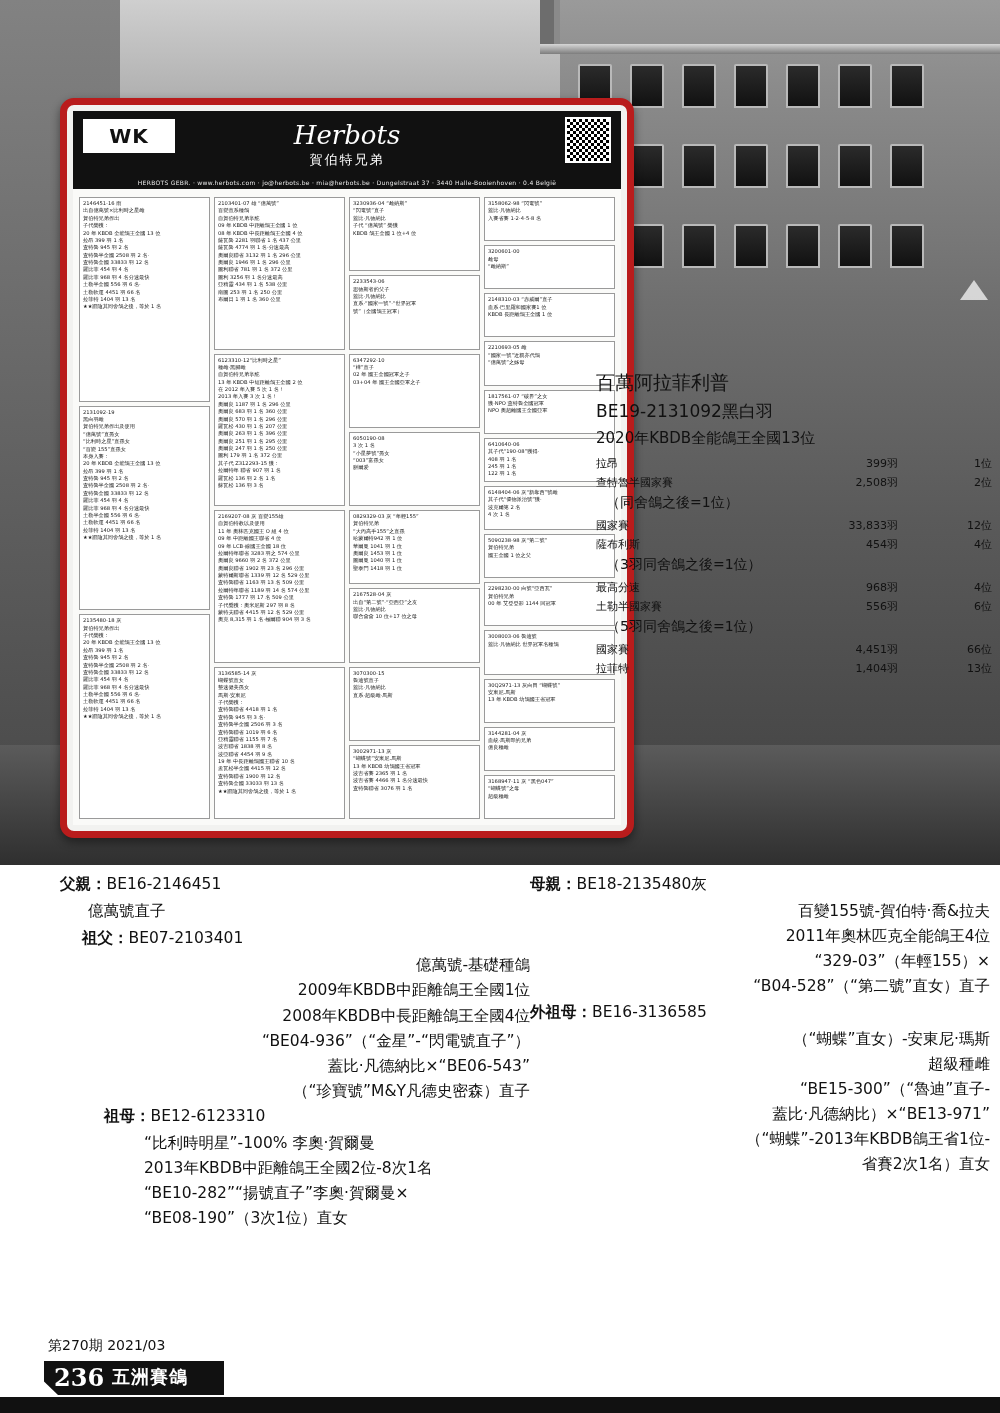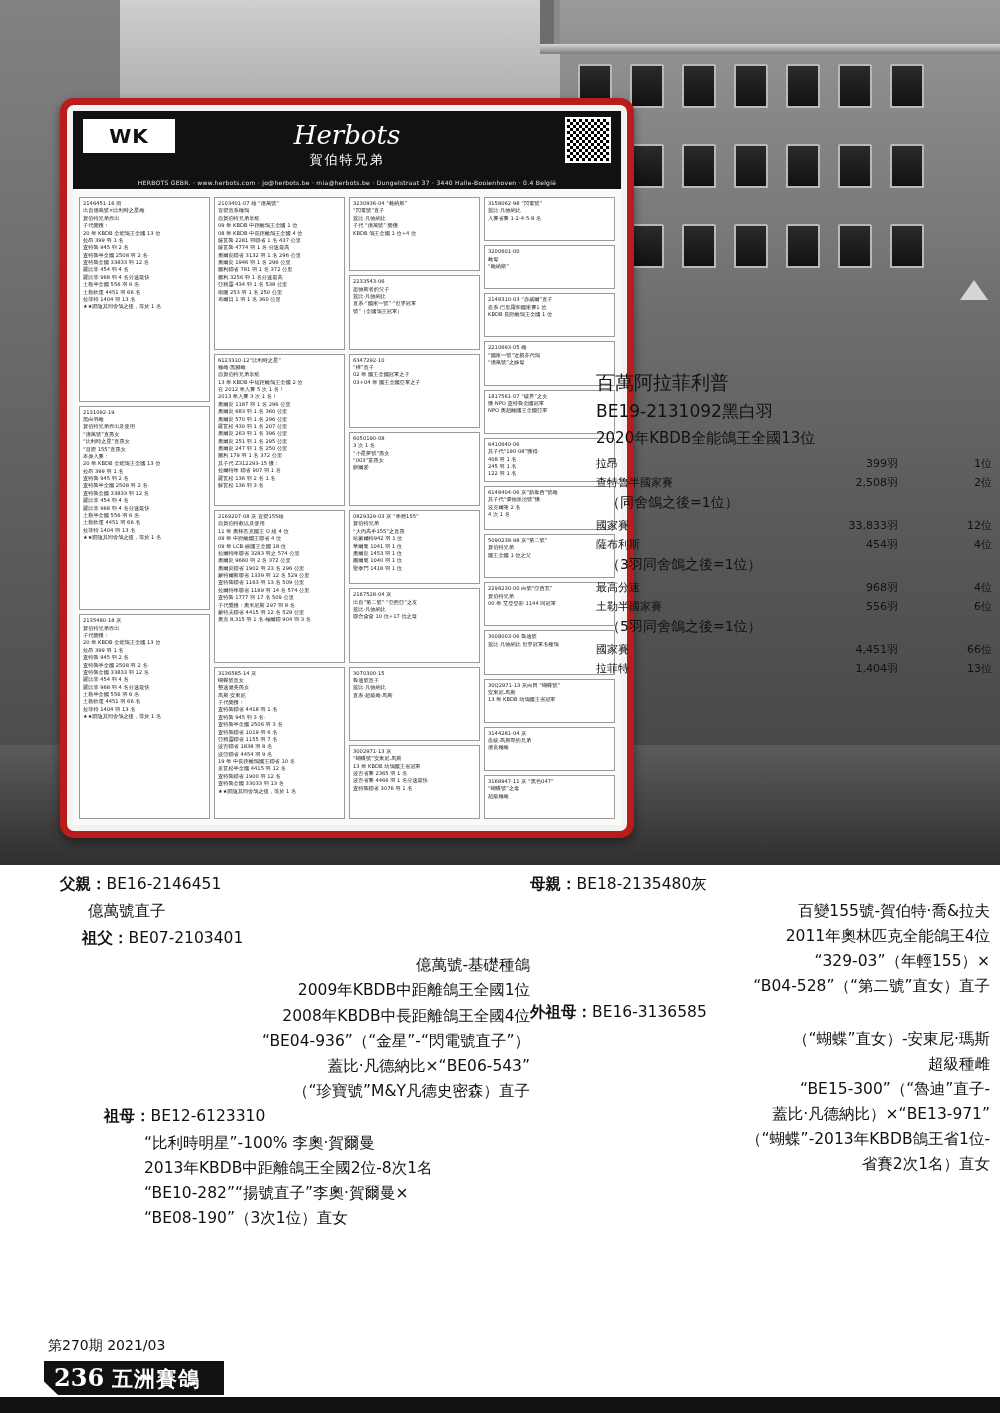"五洲賽鴿" .footer .mag { font-size: 21px -> 18px }
